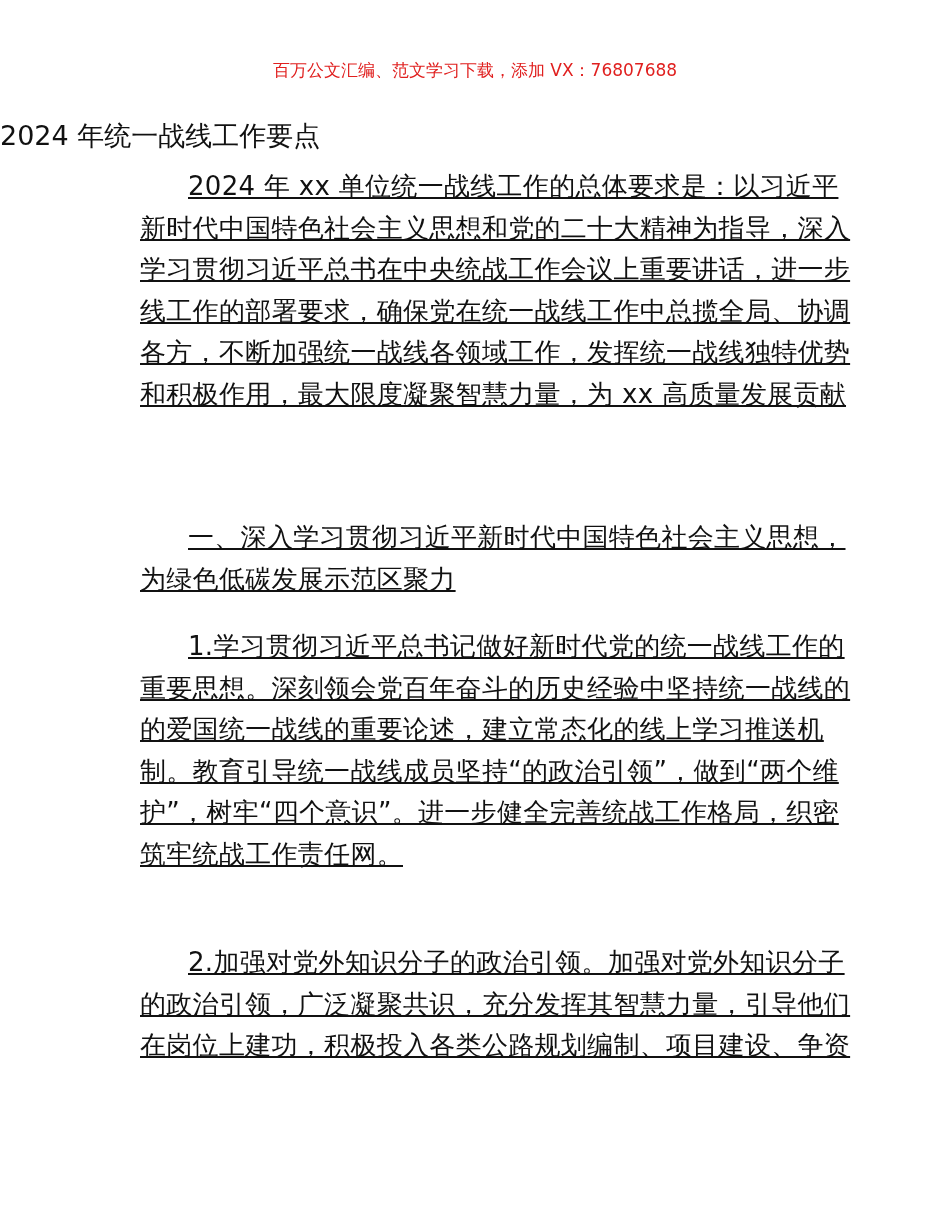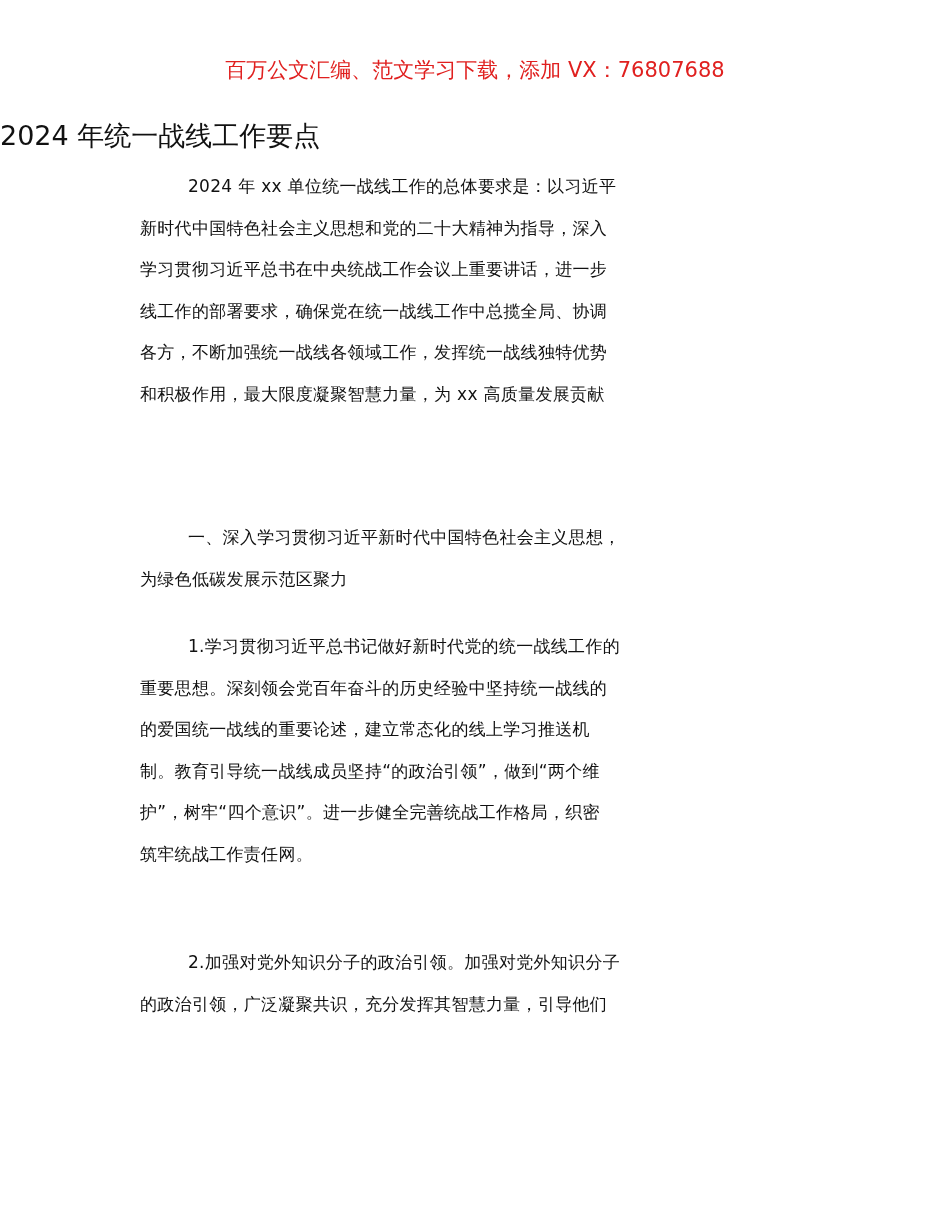"百万公文汇编、范文学习下载，添加 VX：76807688" .watermark { font-size: 21px -> 17px }
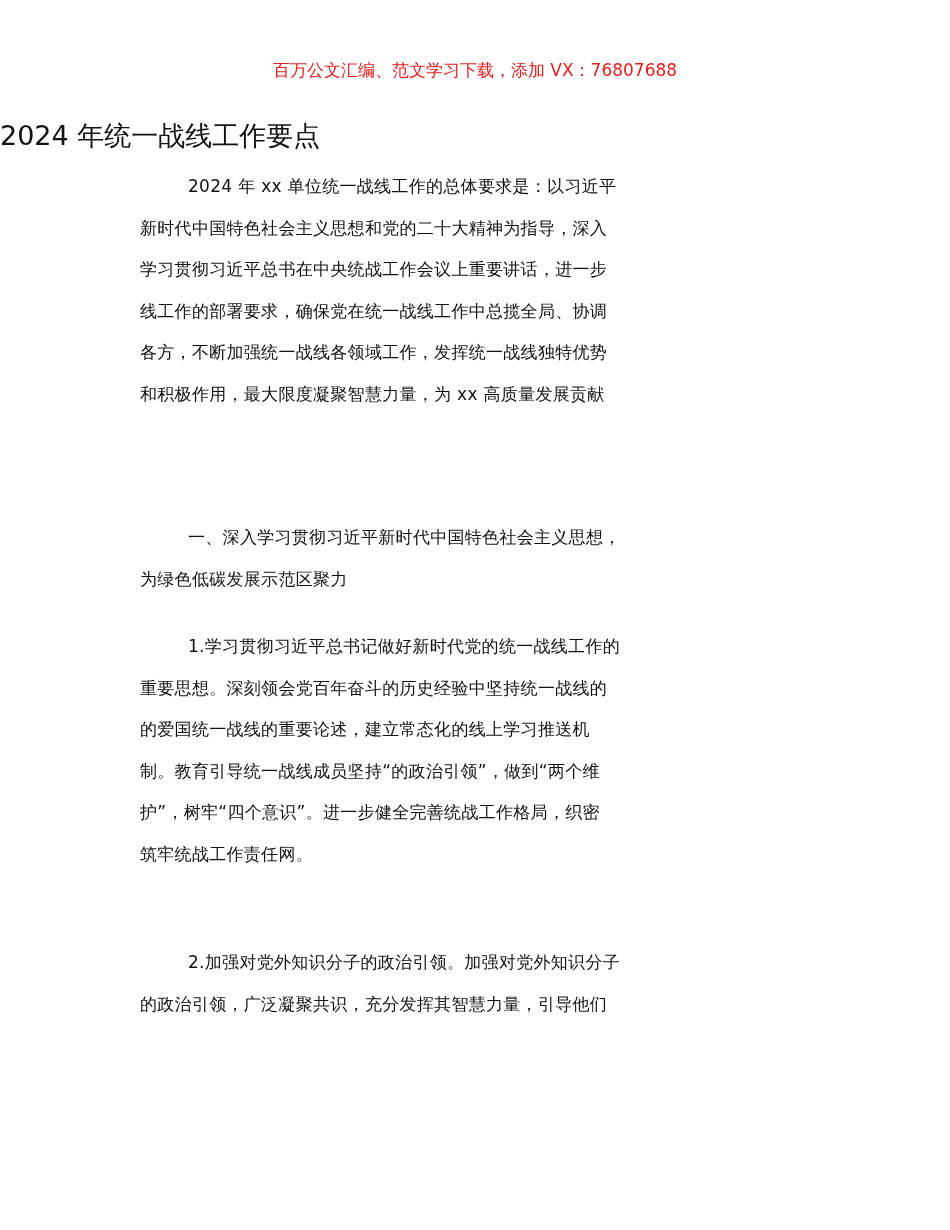"2024 年 xx 单位统一战线工作的总体要求是：以习近平" .para { font-size: 17px -> 26px; text-decoration: none -> underline }
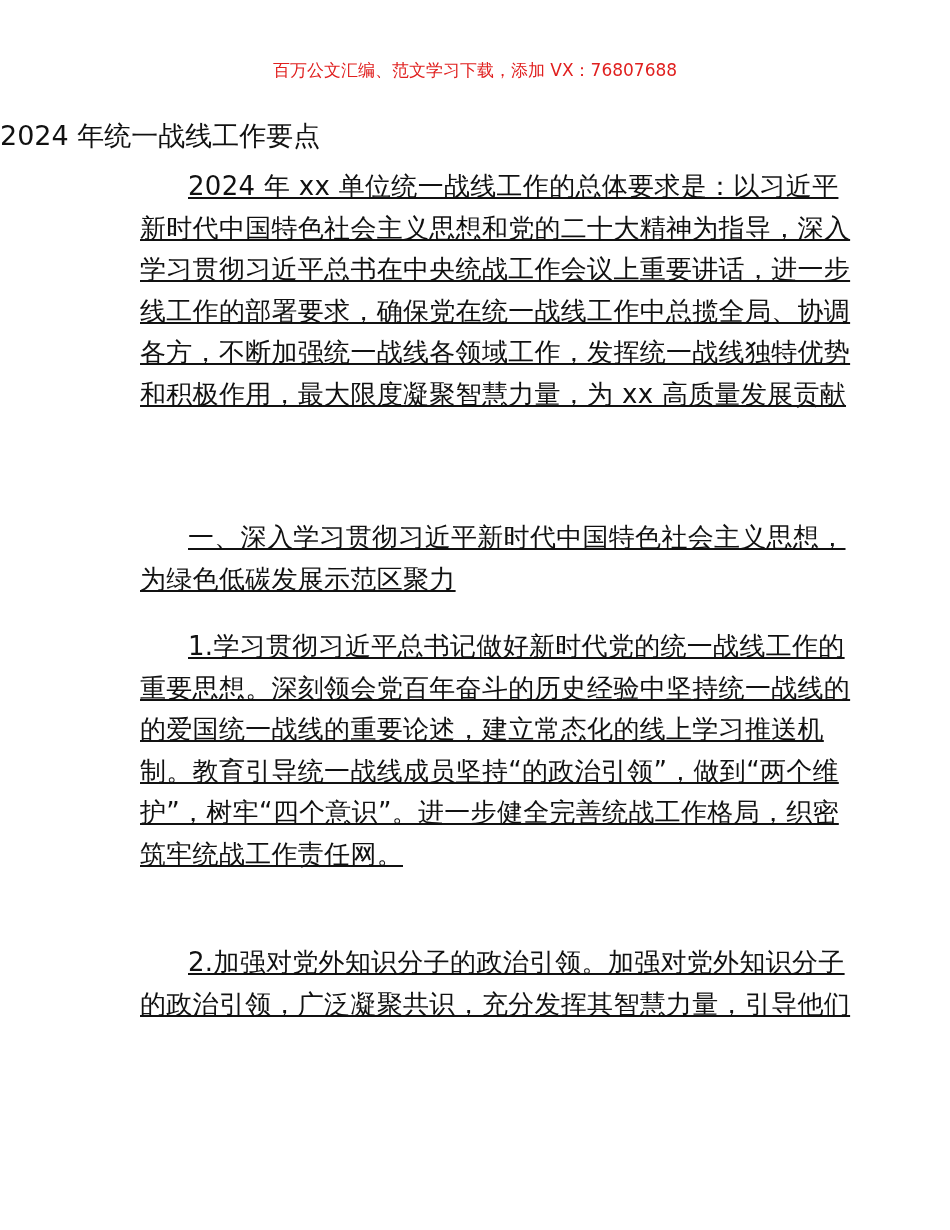"在岗位上建功，积极投入各类公路规划编制、项目建设、争资" span.line { html: none -> <span>在岗位上建功，积极投入各类公路规划编制、项目建设、争资</span> }
